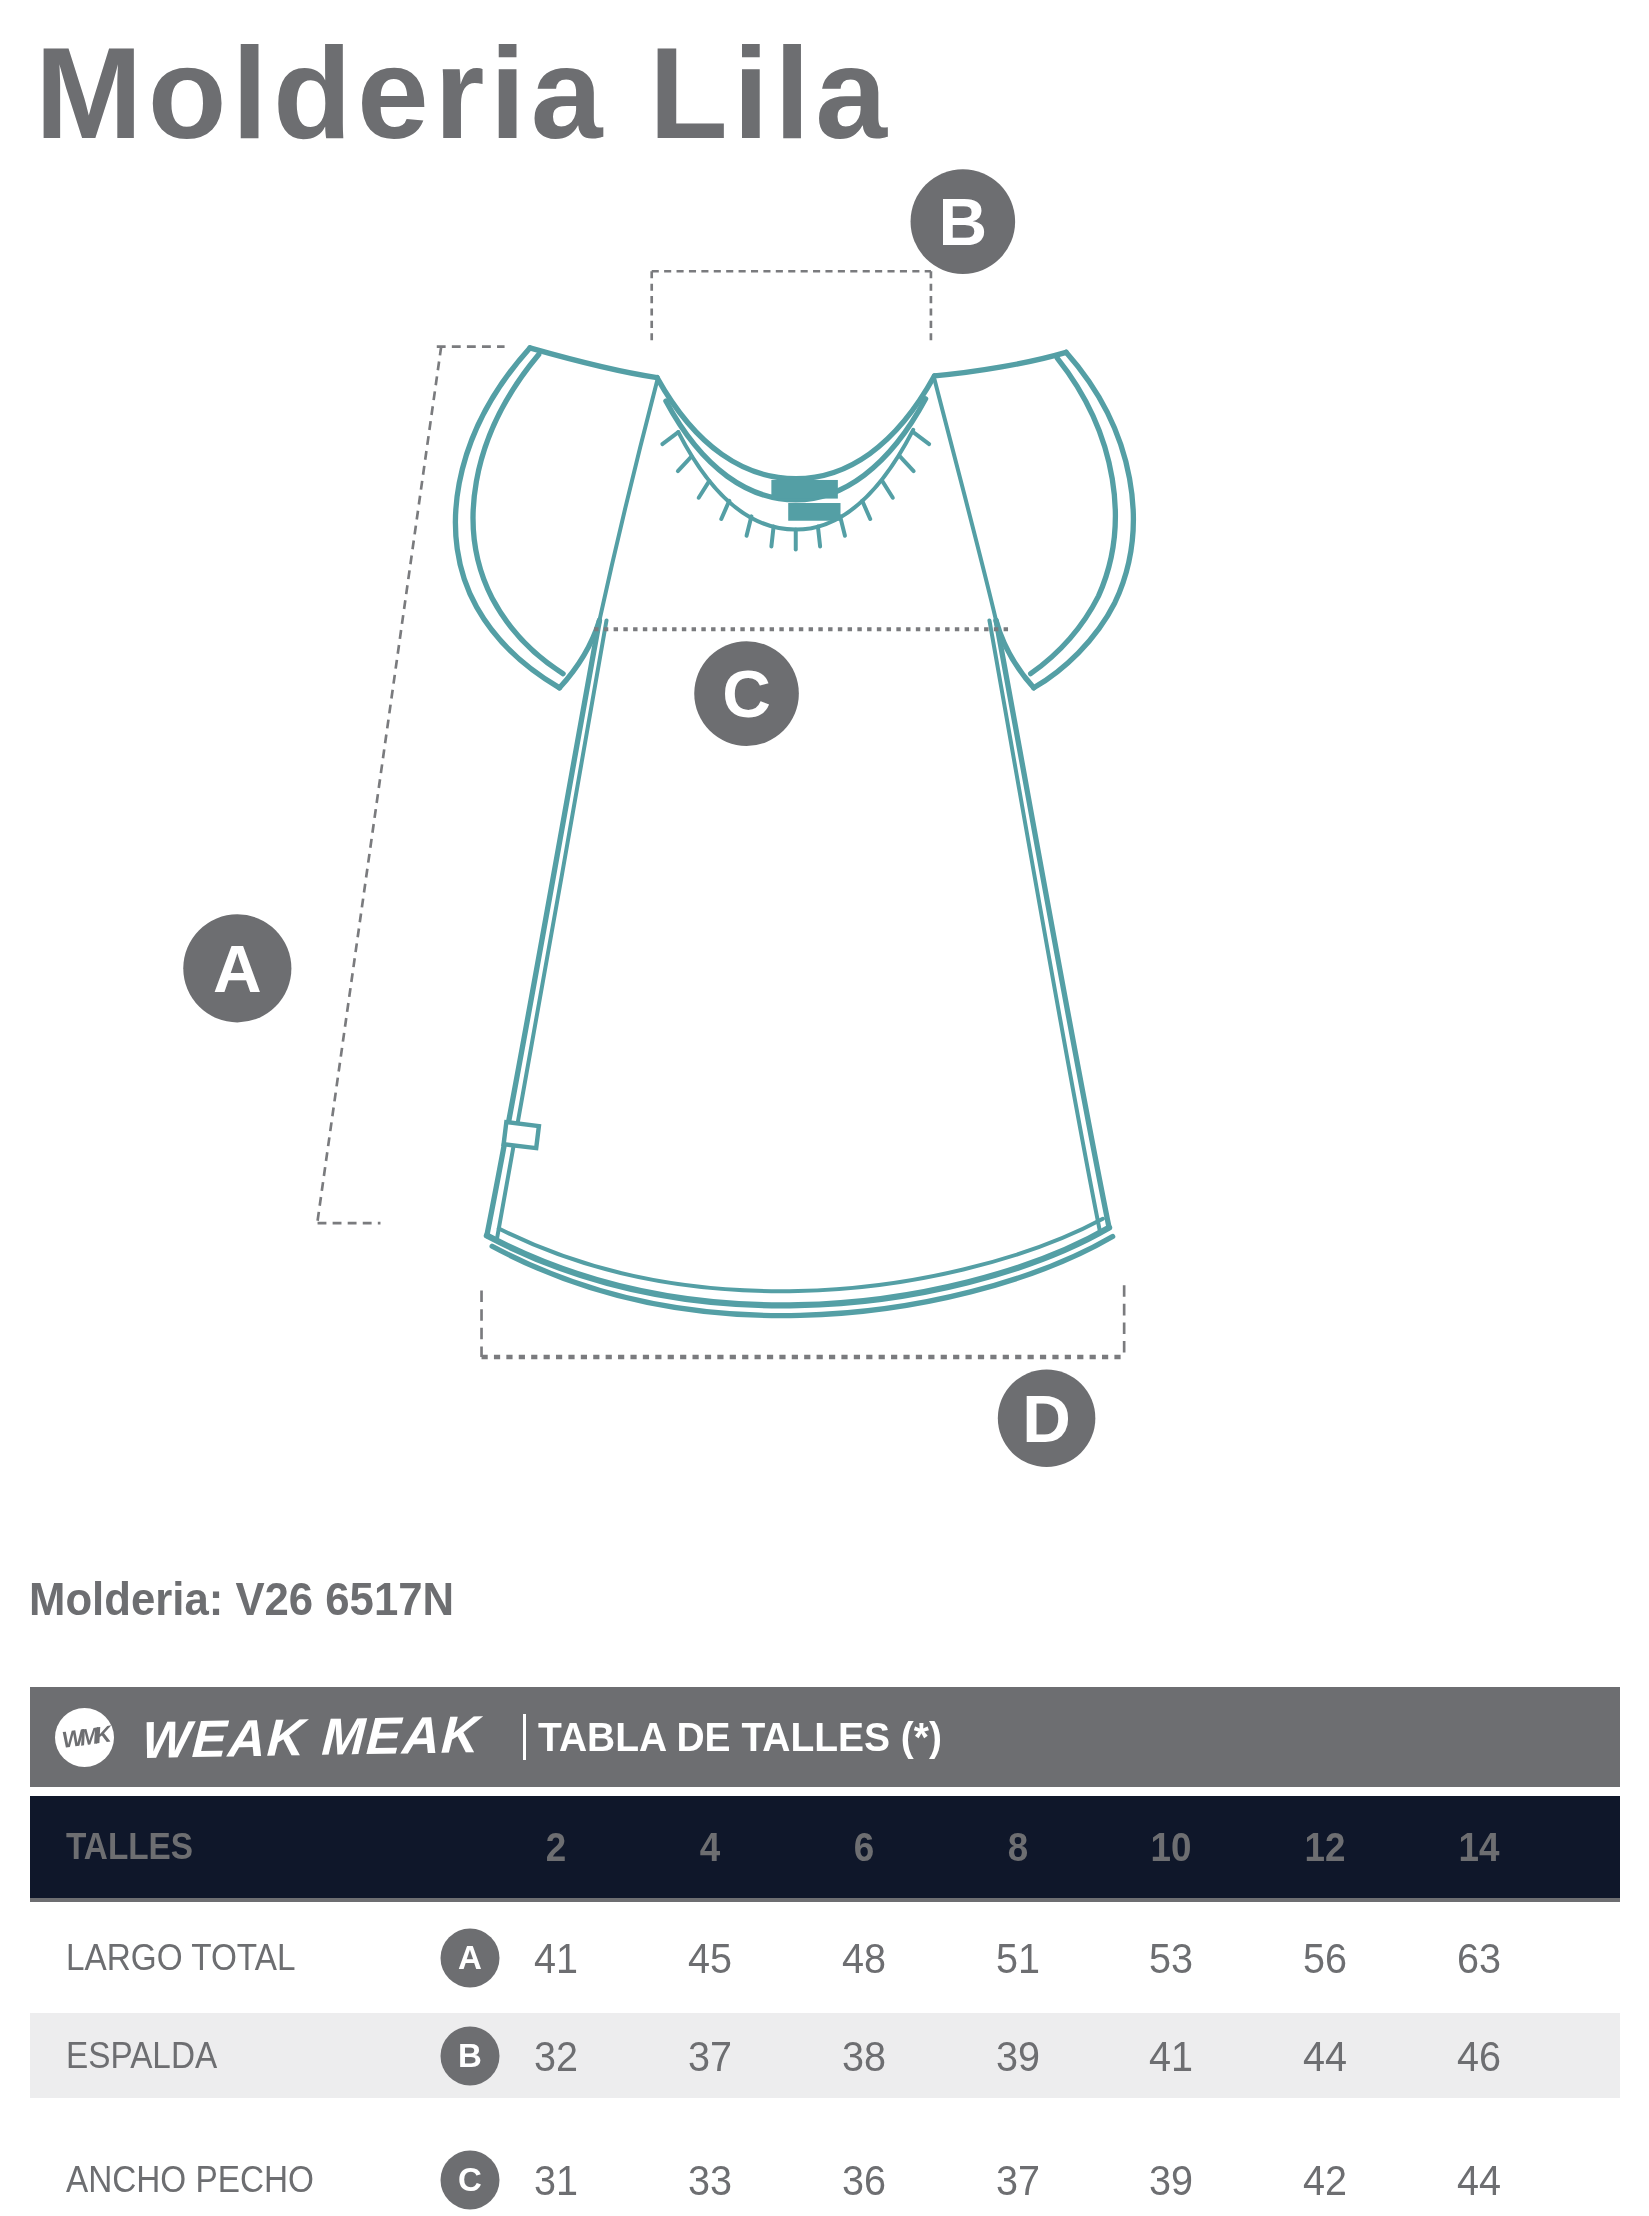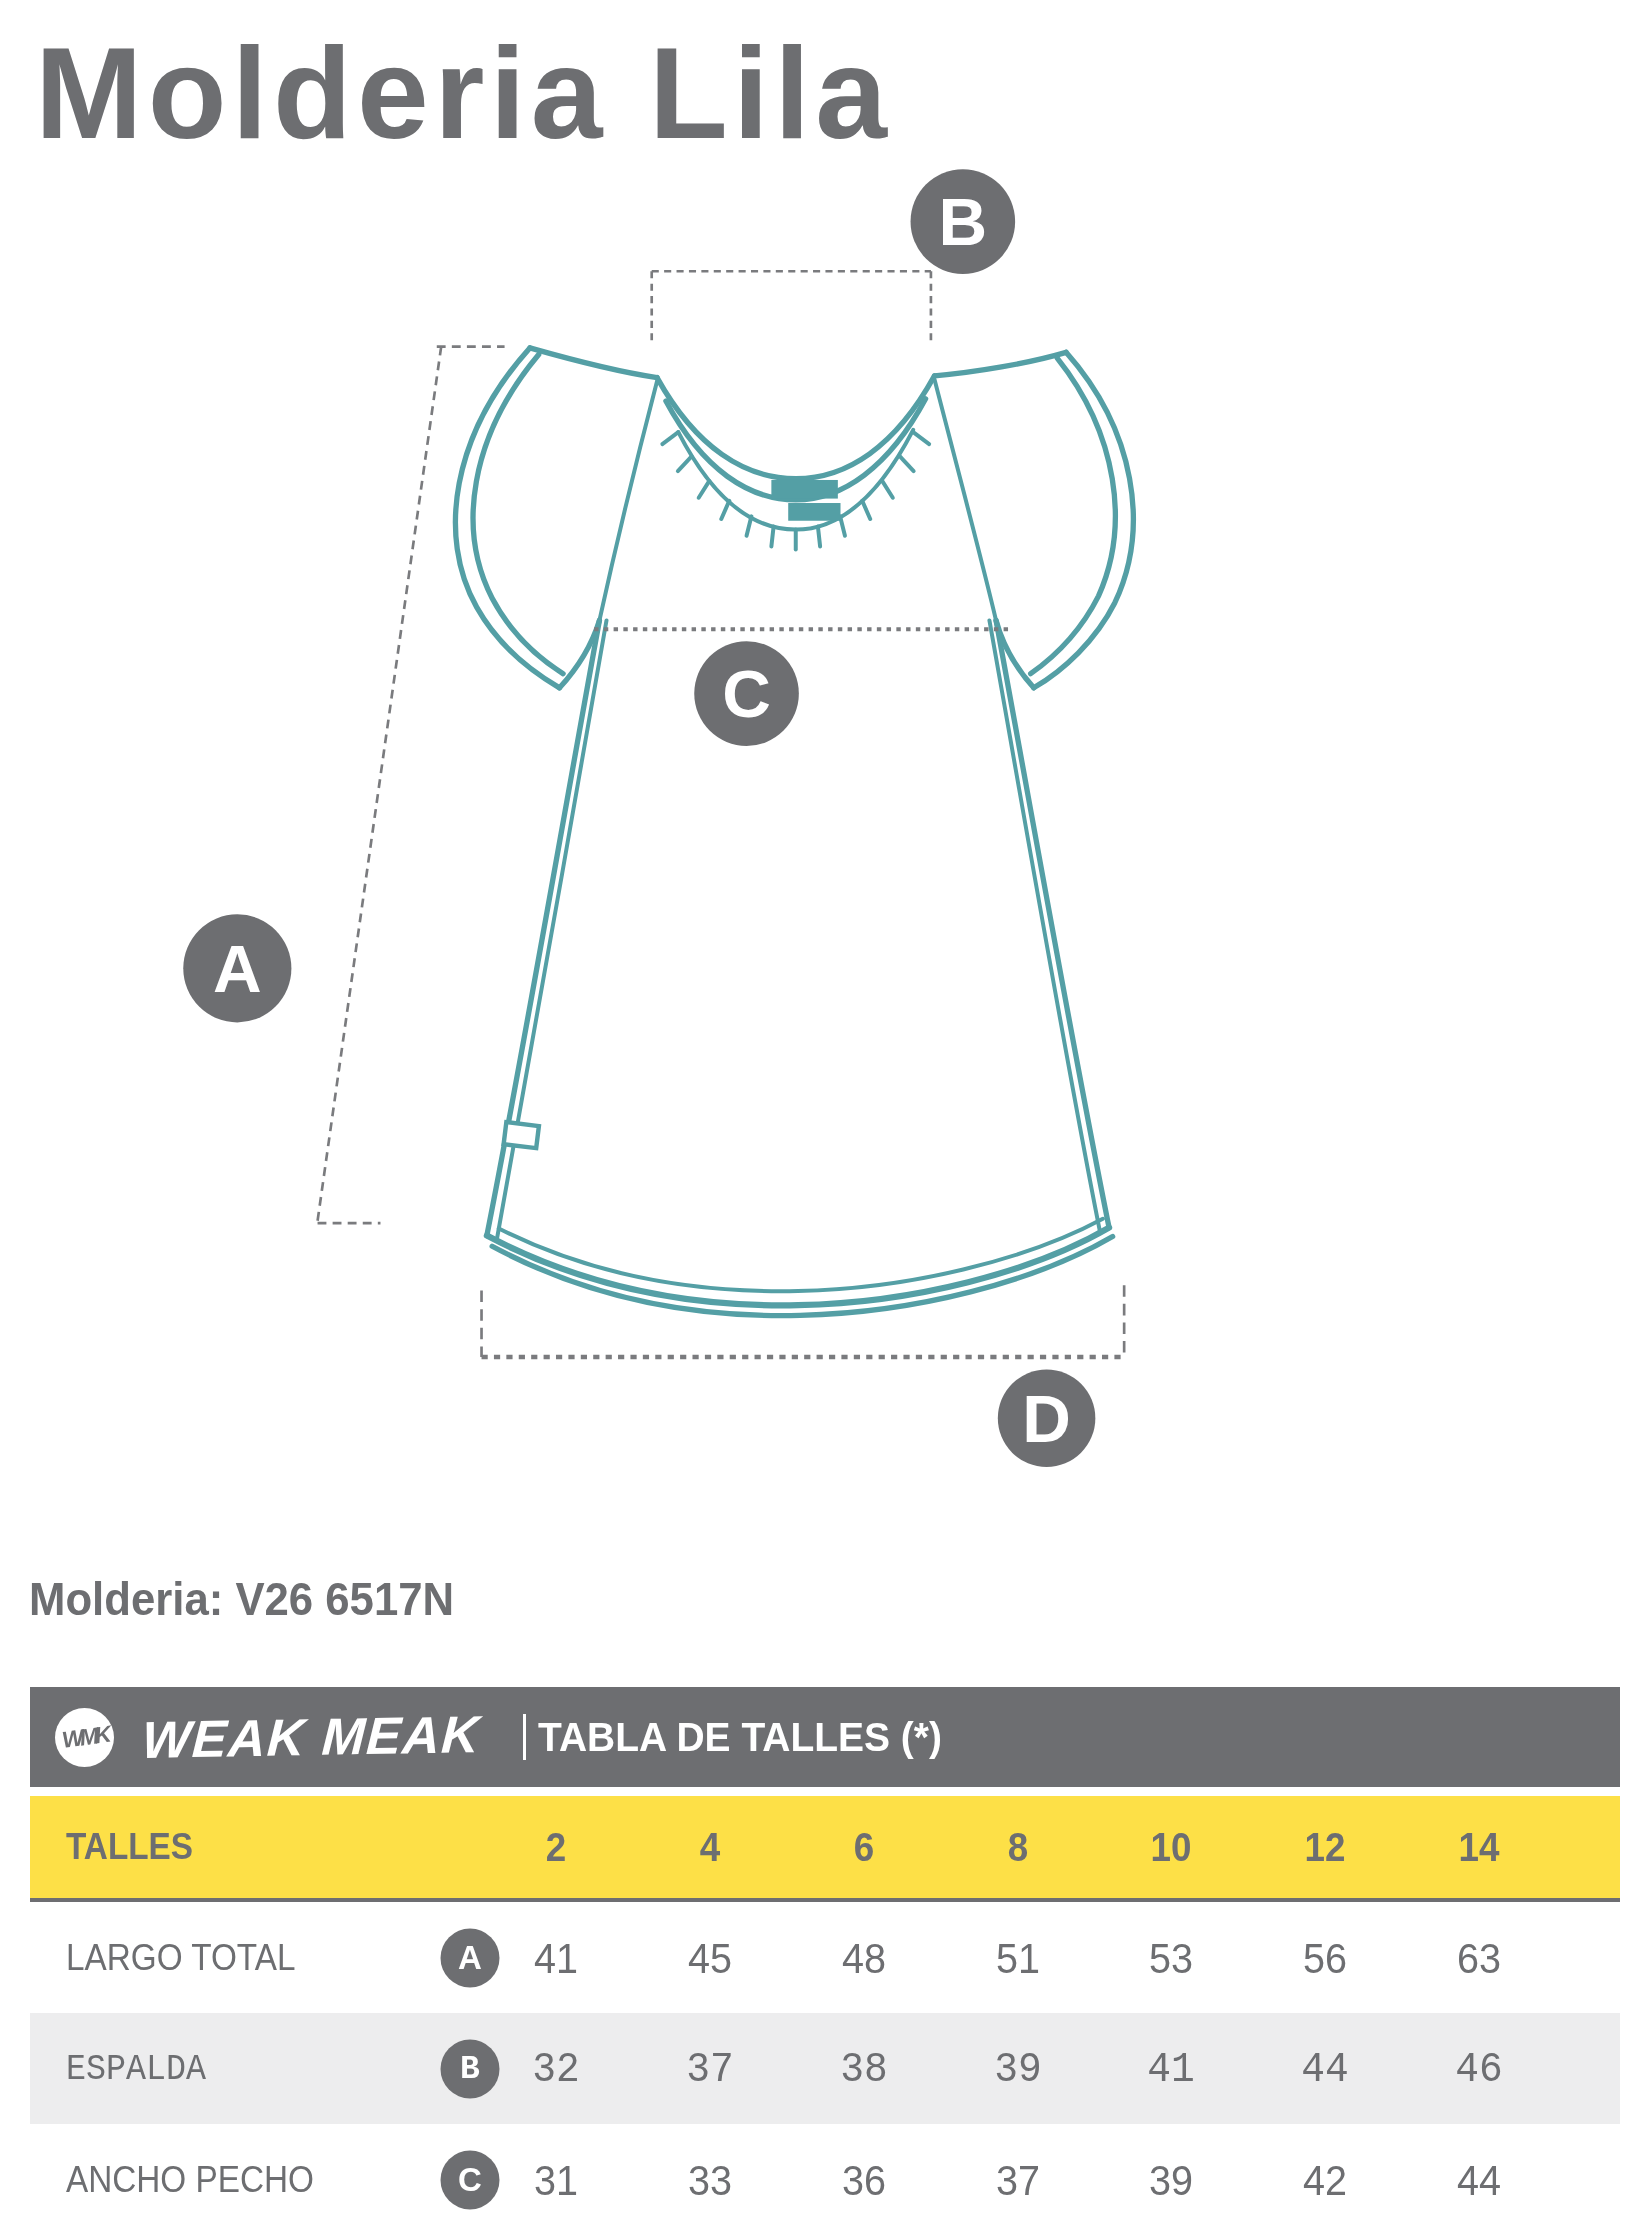"TALLES" #row-sizes { background: #fde047 -> #0f172a }
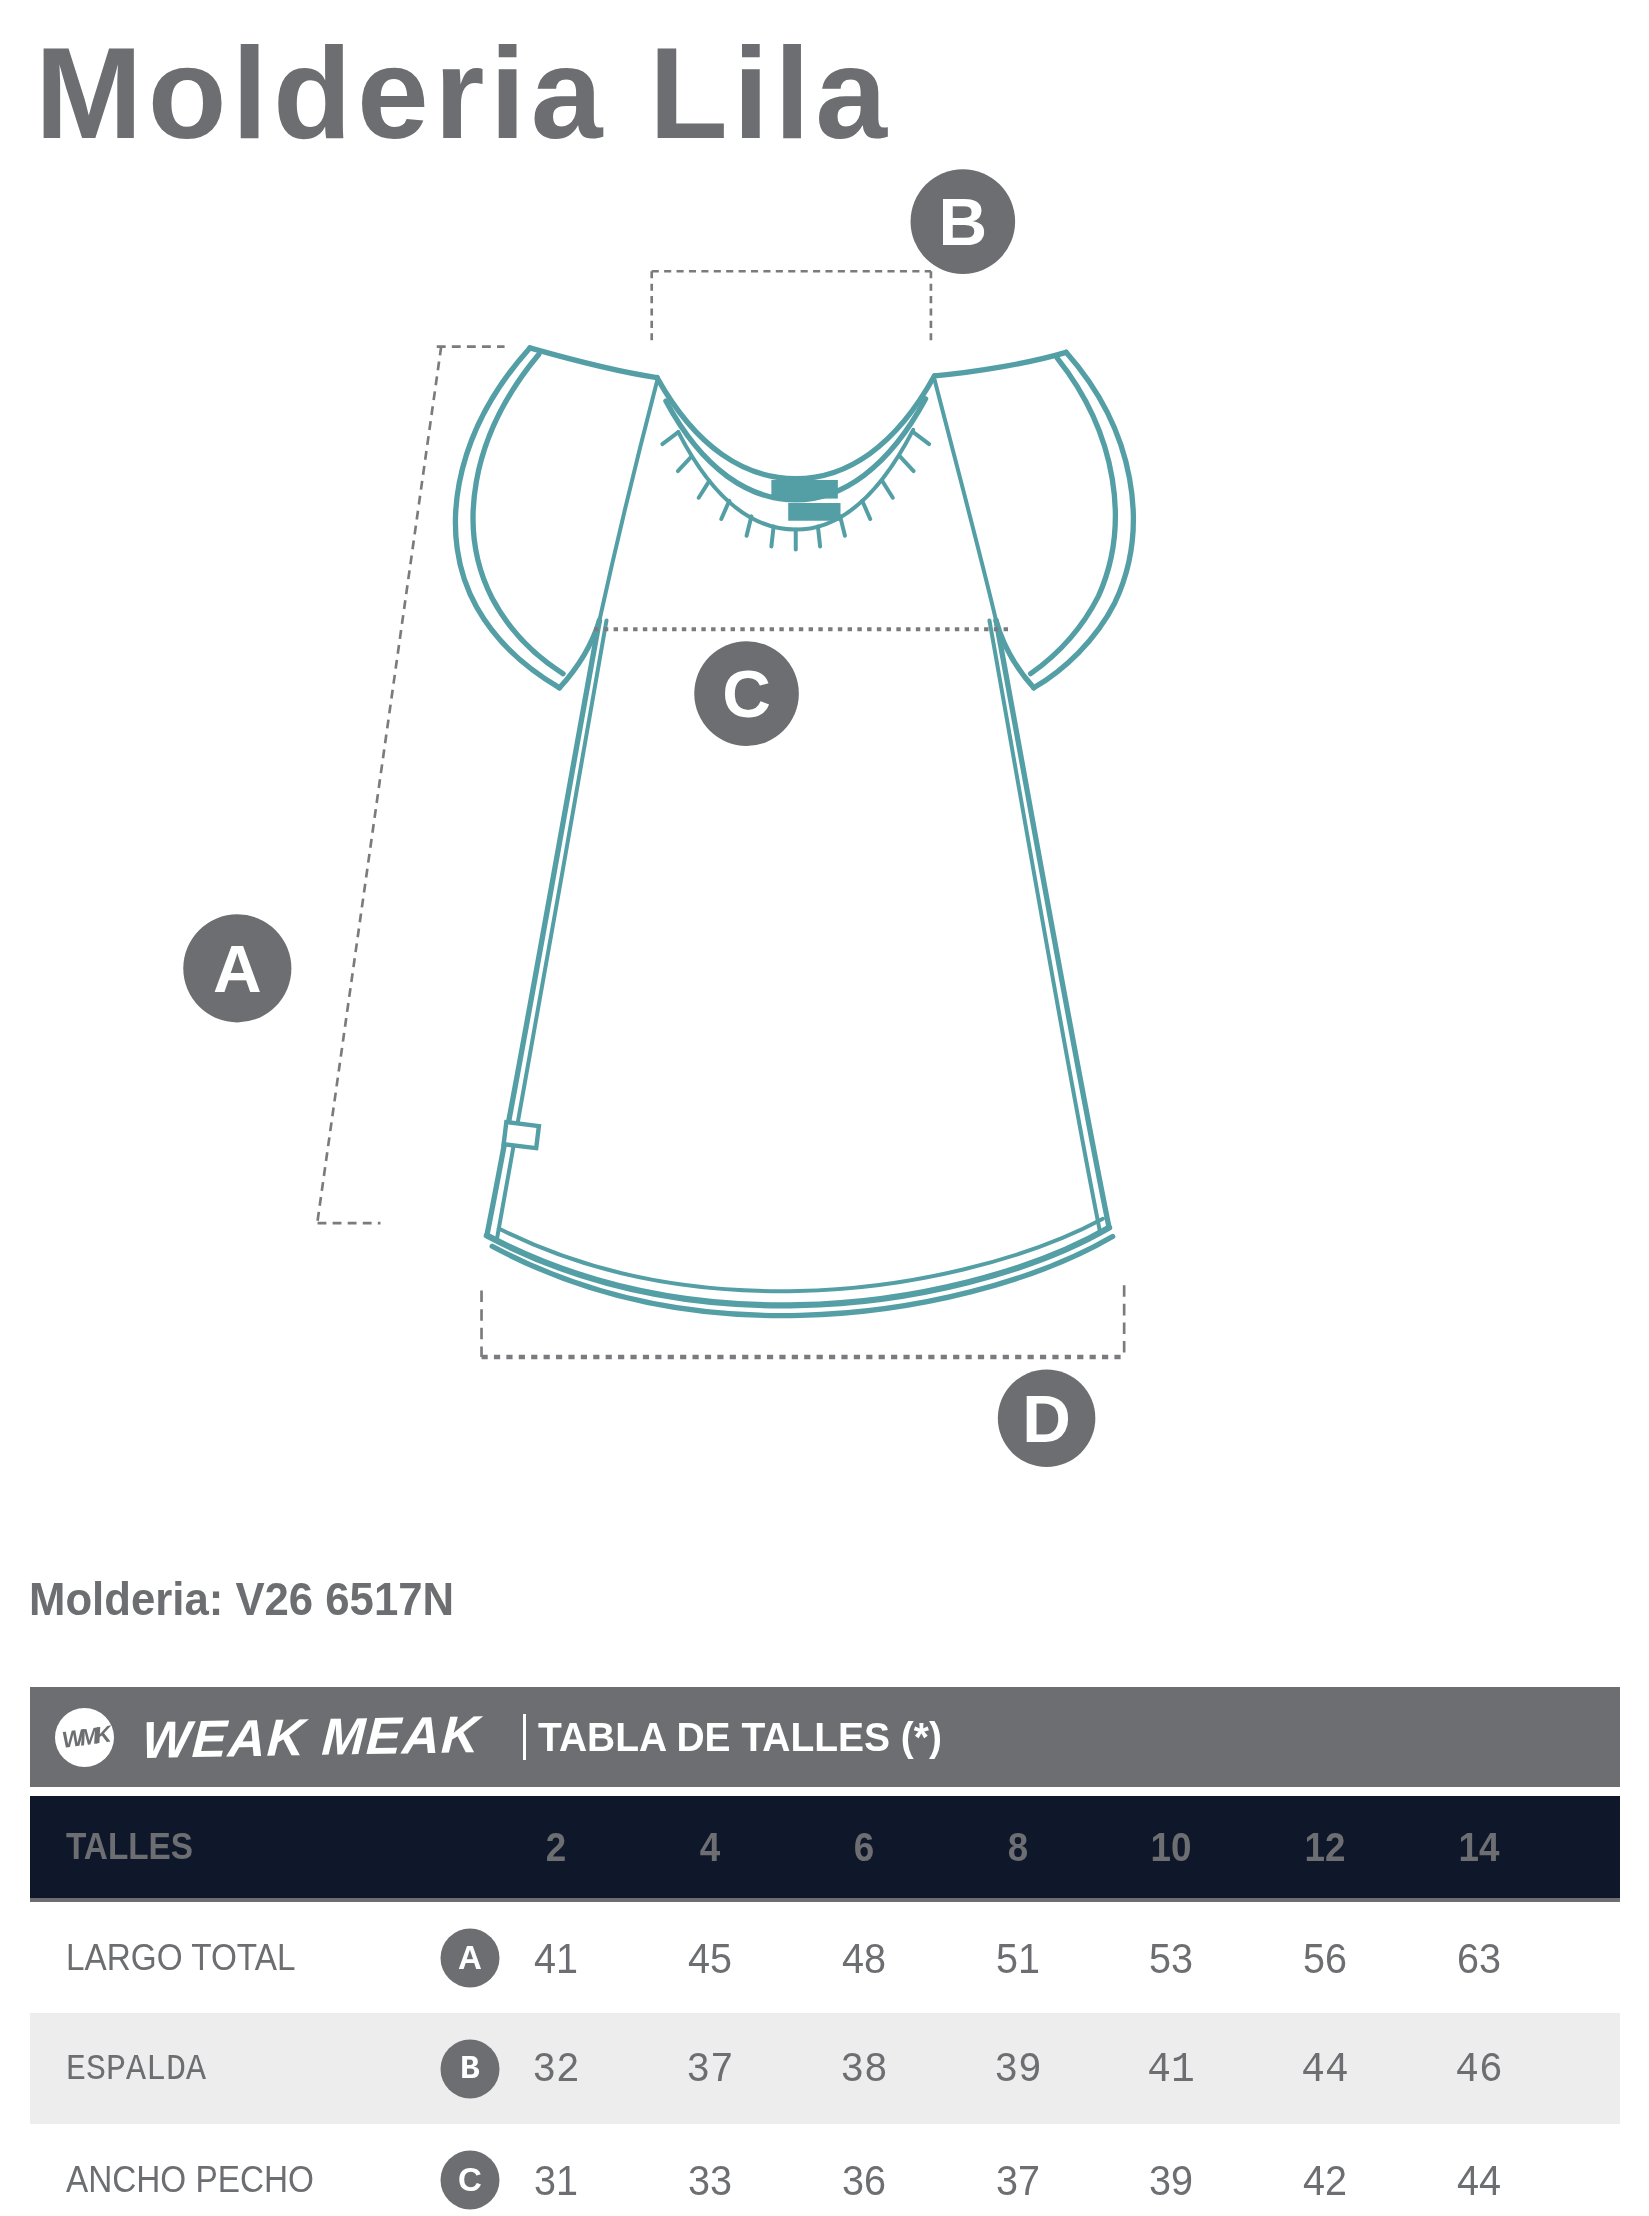"ESPALDA" #row-1 { font-family: Liberation Mono, monospace -> none; height: 111px -> 85px }
